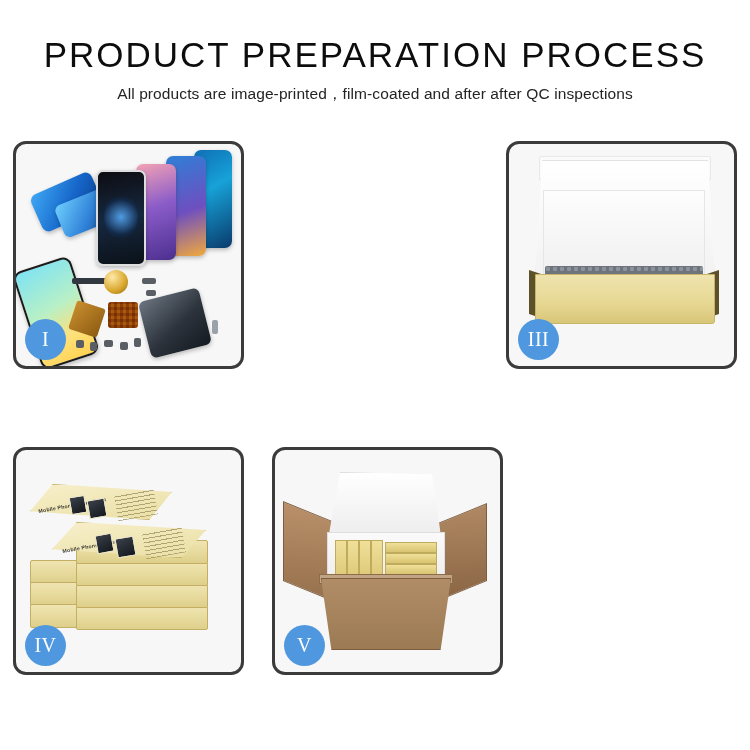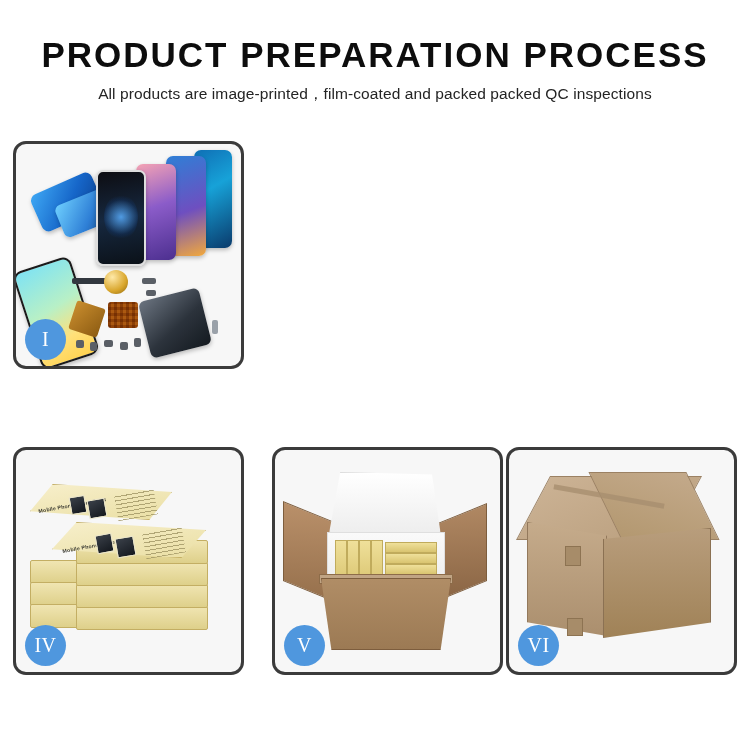"PRODUCT PREPARATION PROCESS" .title { font-weight: 700 -> 400 }
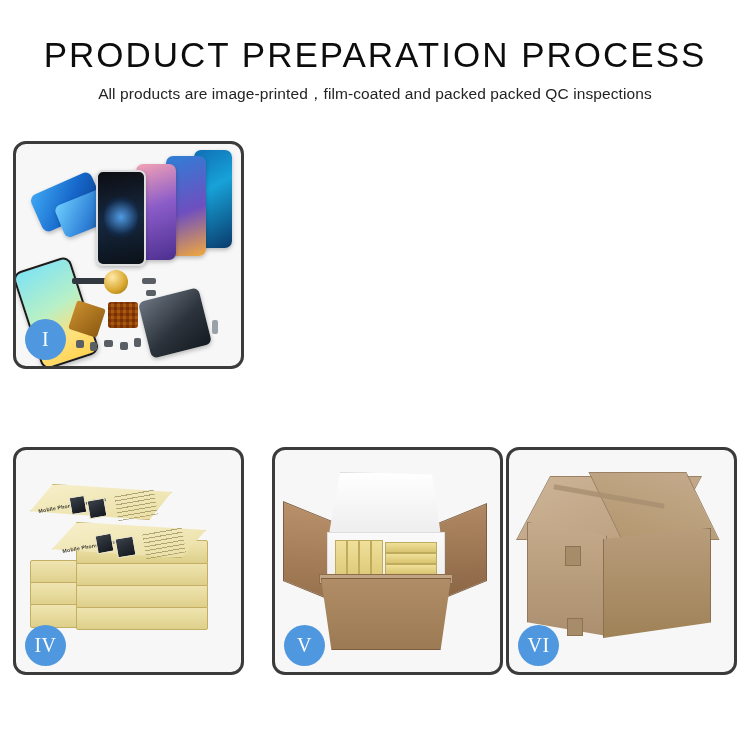"All products are" div.subtitle { text: packed packed -> after after }
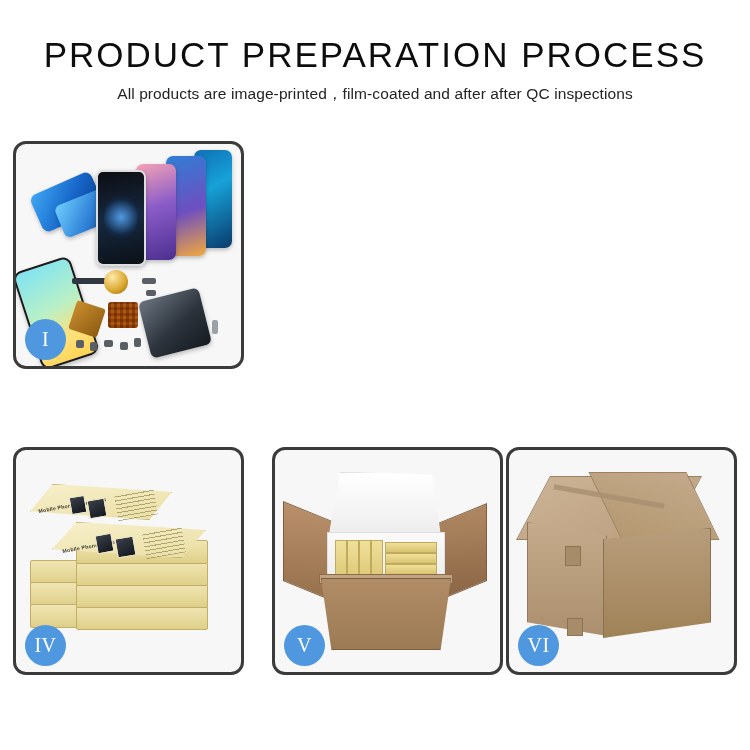"III" div.panel { html: none -> <div> <div> <div></div> <div></div> <div></div> <div></div> <div></div> <div></div> <div></div> </div> <div>III</div> </div> }
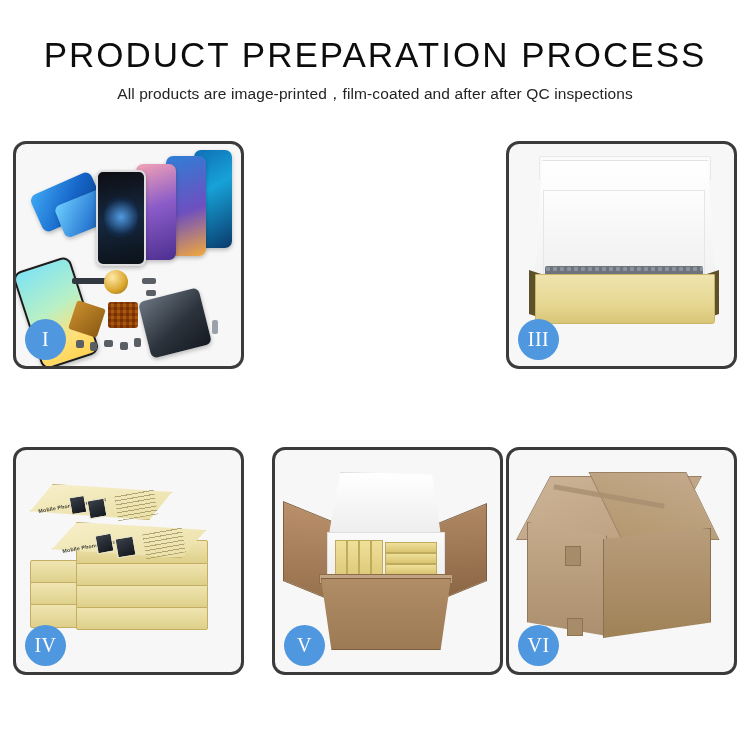"VI" div.panel { html: <div> <div> <div></div> <div></div> <div></div> <div></div> <div></div> <div></div> <div></div> </div> <div>VI</div> </div> -> none }
